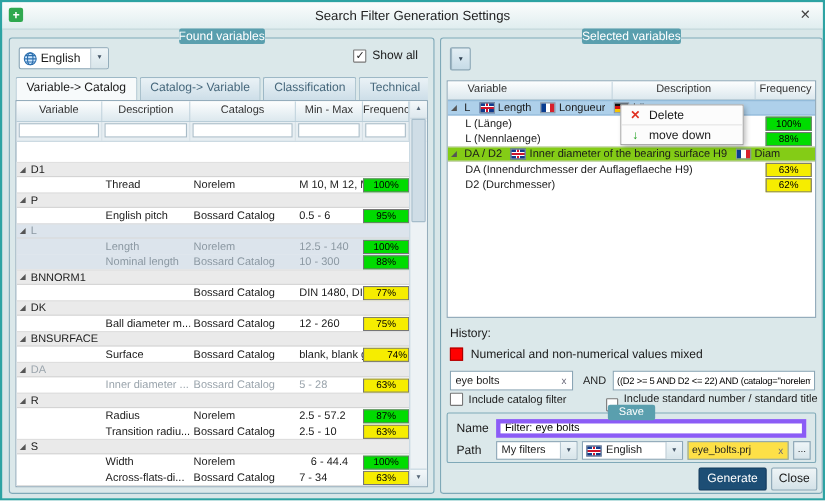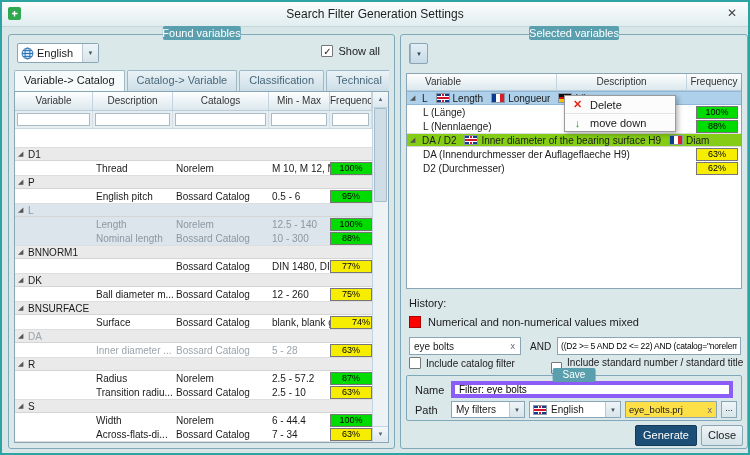"6 - 44.4" div.td { text-align: none -> center }
